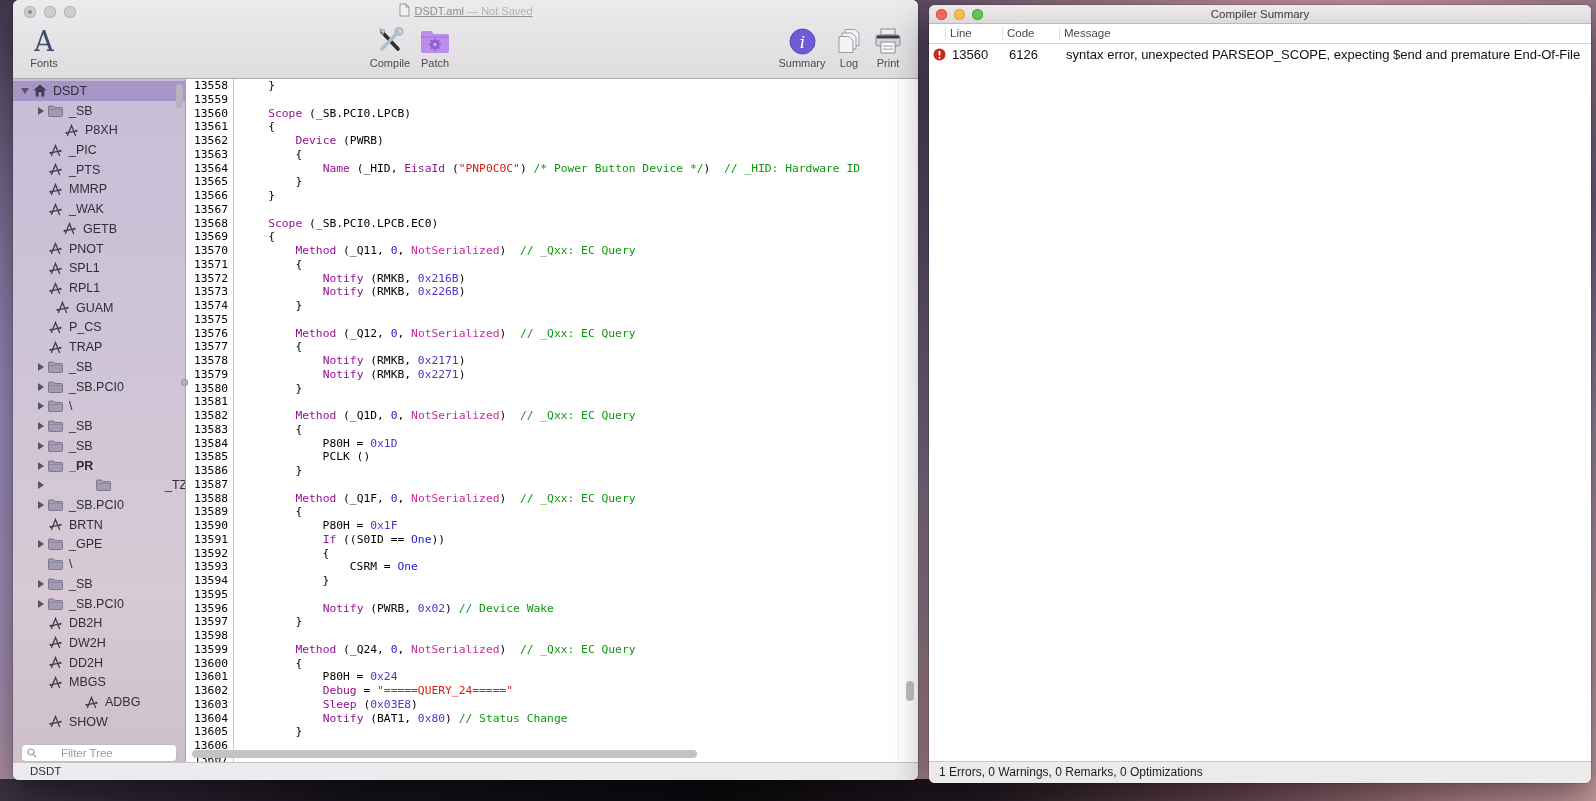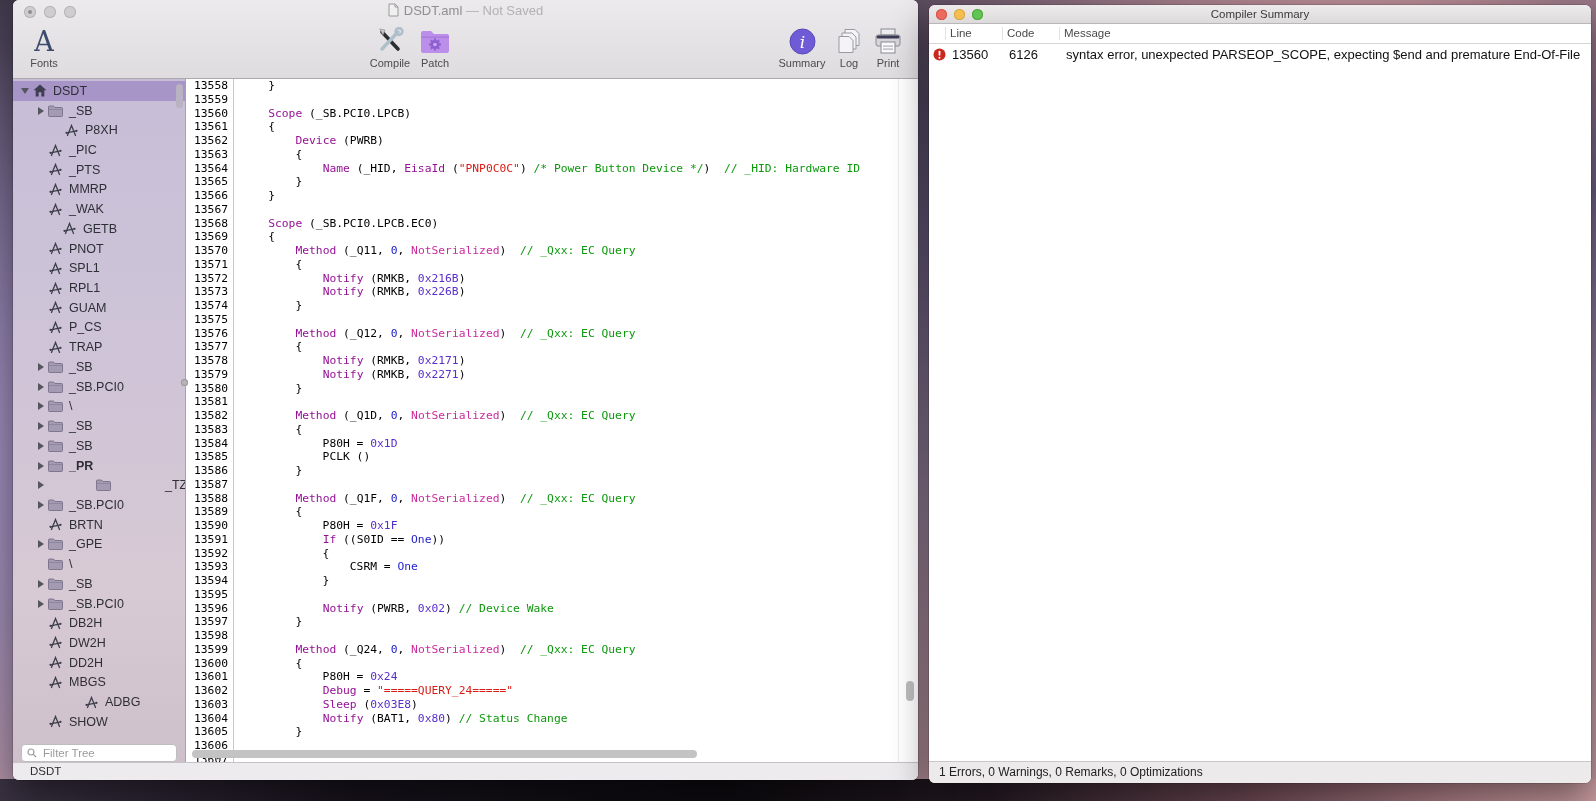"DSDT.aml — Not Saved" .etitle { font-size: 13px -> 11px; text-decoration: none -> underline }
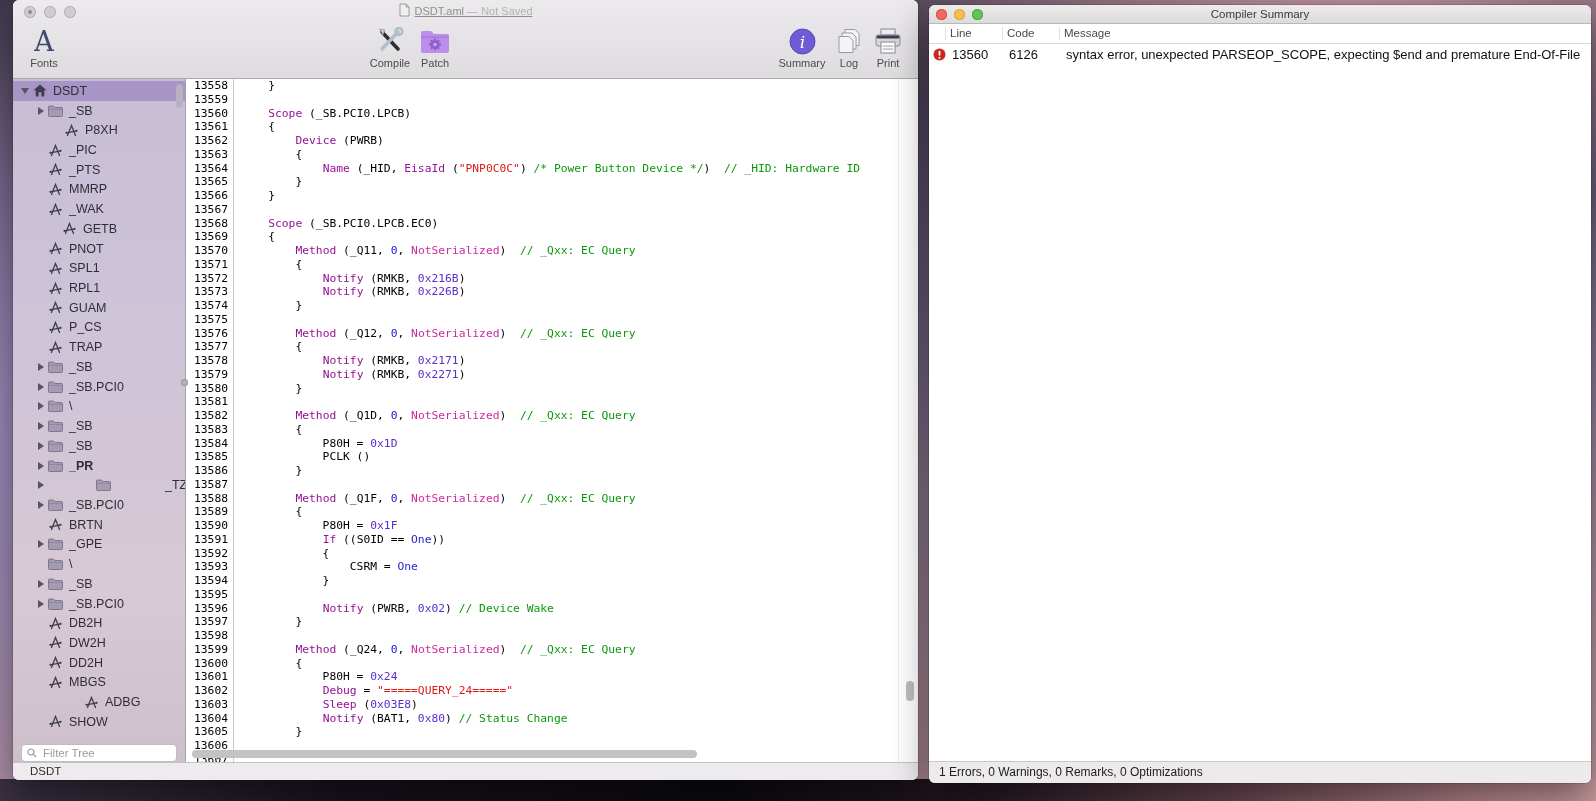"GUAM" div.tree-row { margin-left: none -> 7px }
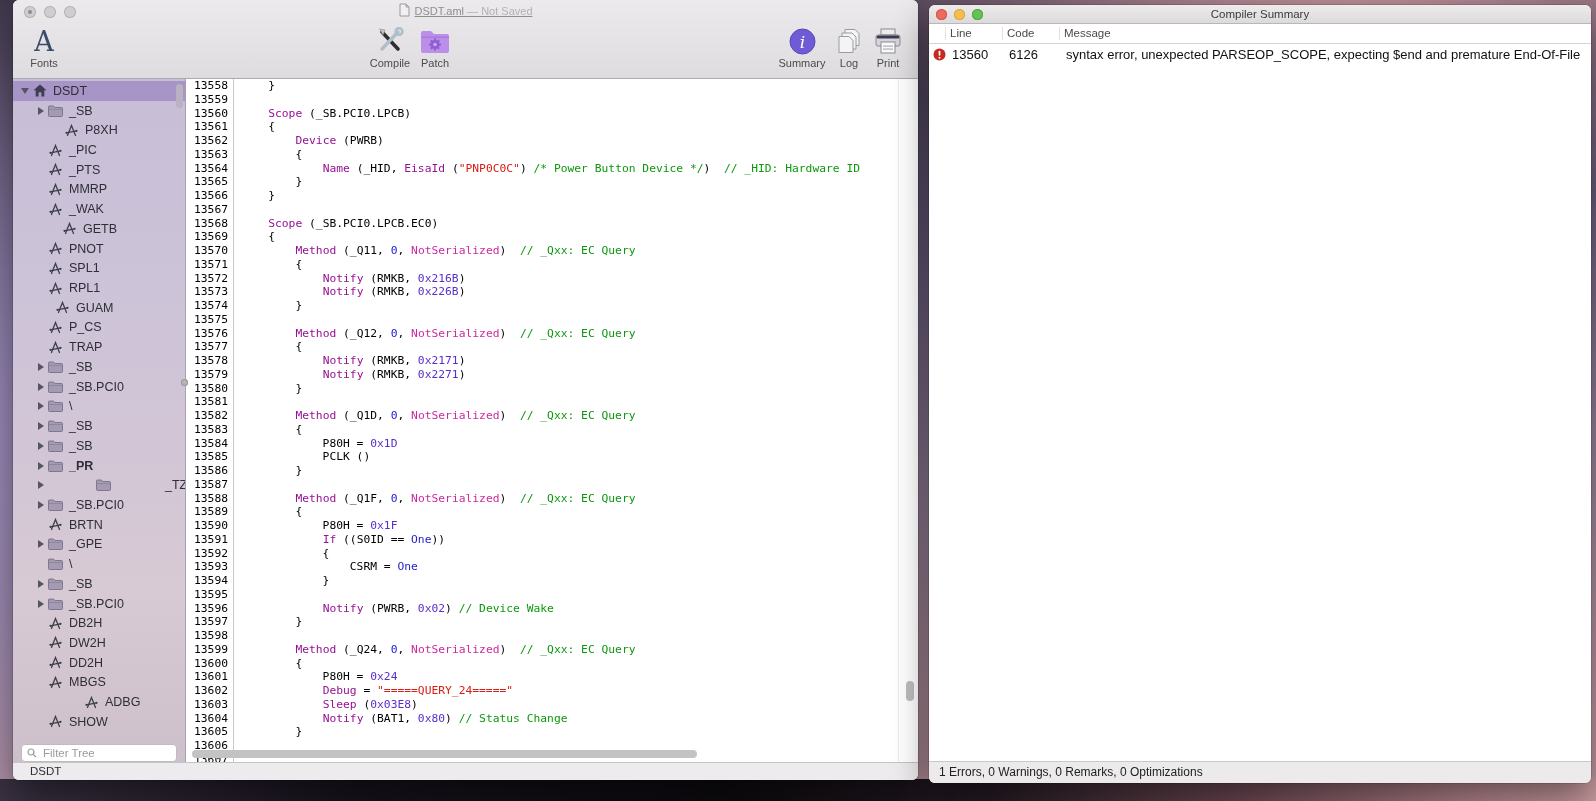"Filter Tree" .filter input { margin-left: none -> 18px }
